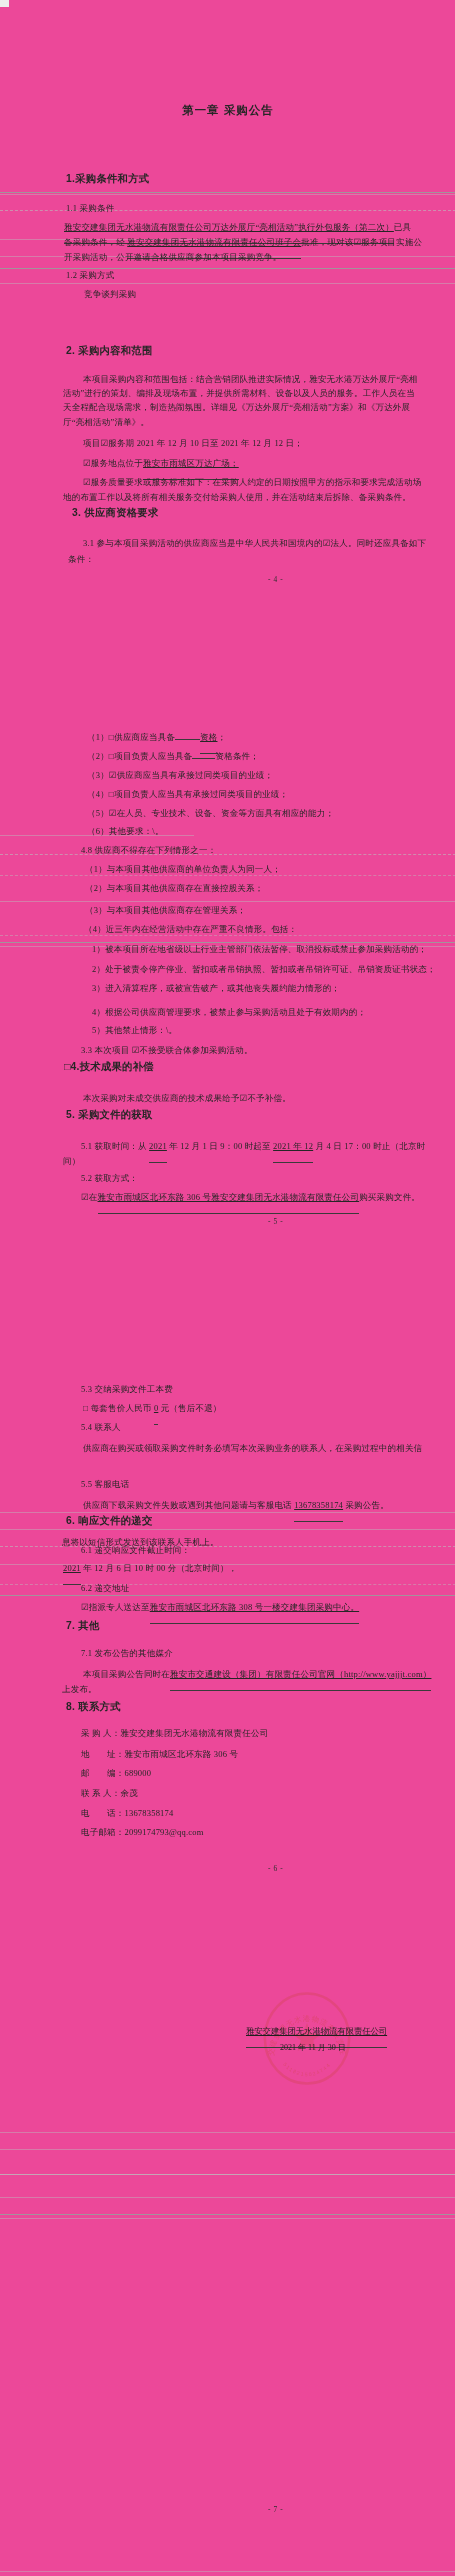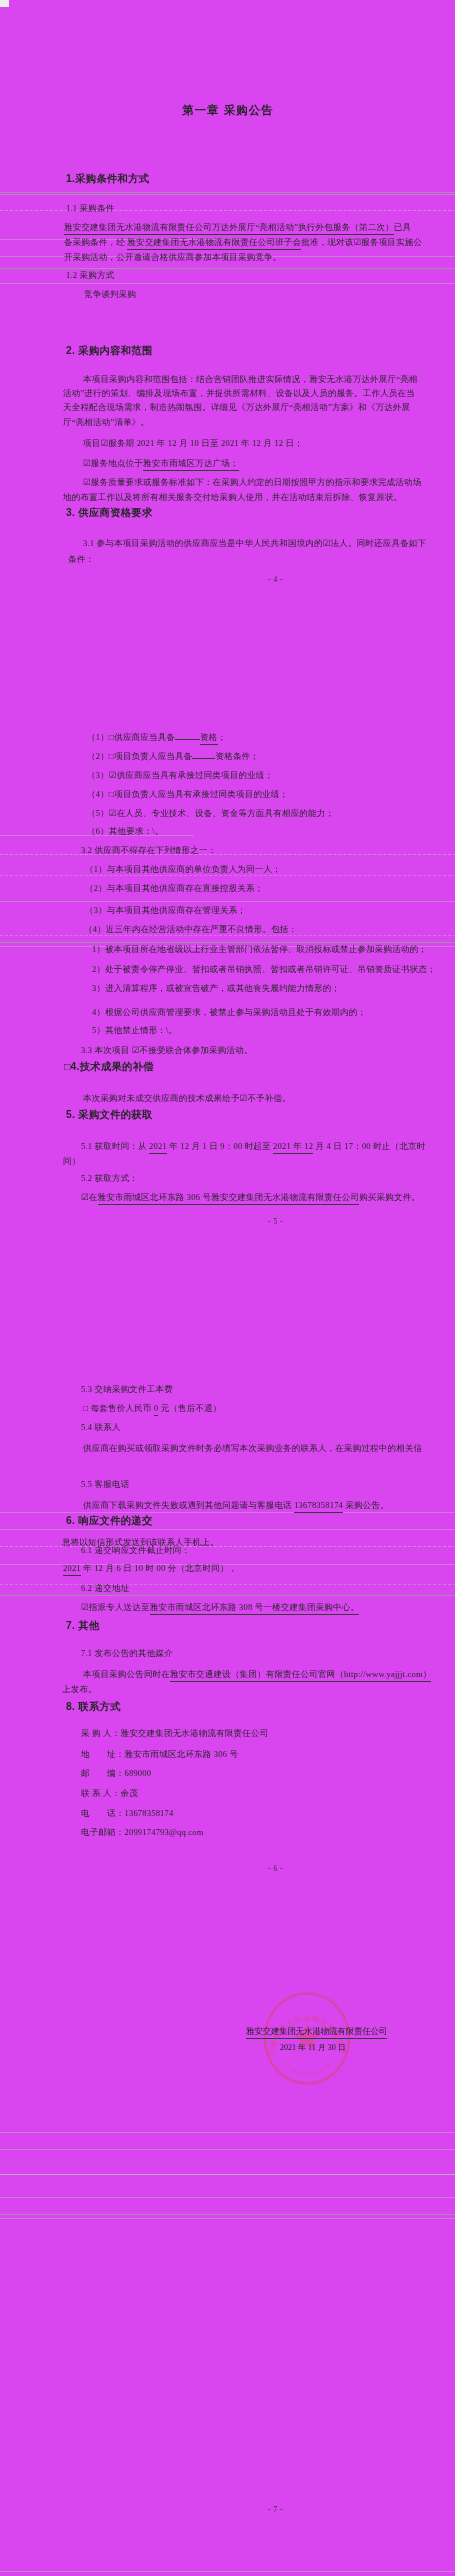"第一章 采购公告" #doc { background: #d946ef -> #ec4899 }
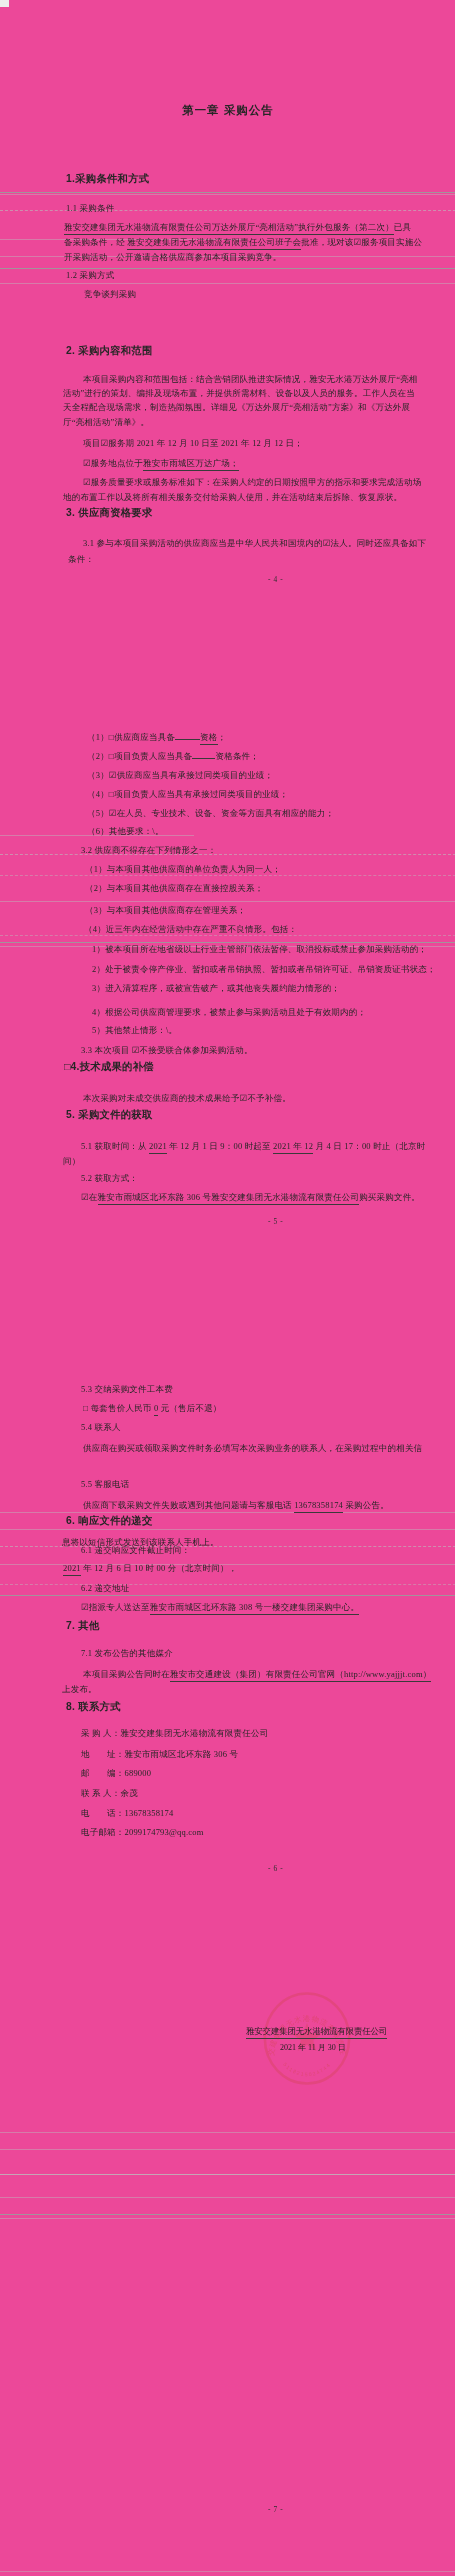"雅安交建集团无水港物流有限责任公司万达外展厅“亮相活动”执行外包服务（第二次）" .u { padding-bottom: 2px -> 11px; text-decoration: none -> underline }
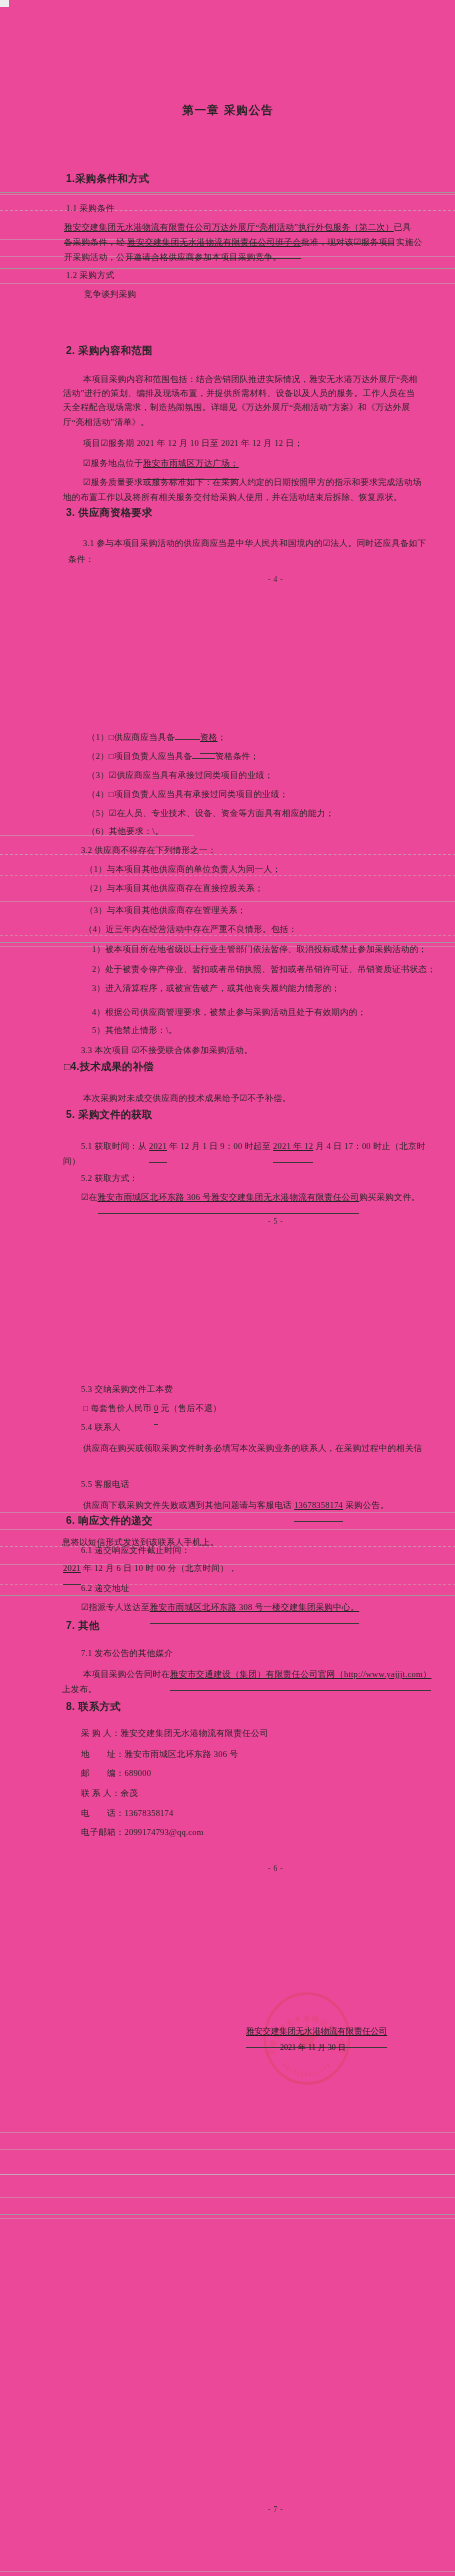"地的布置工作以及将所有相关服务交付给采购人使用，并在活动结束后拆除、恢复原状。" div.ln { text: 恢复原状 -> 备采购条件 }
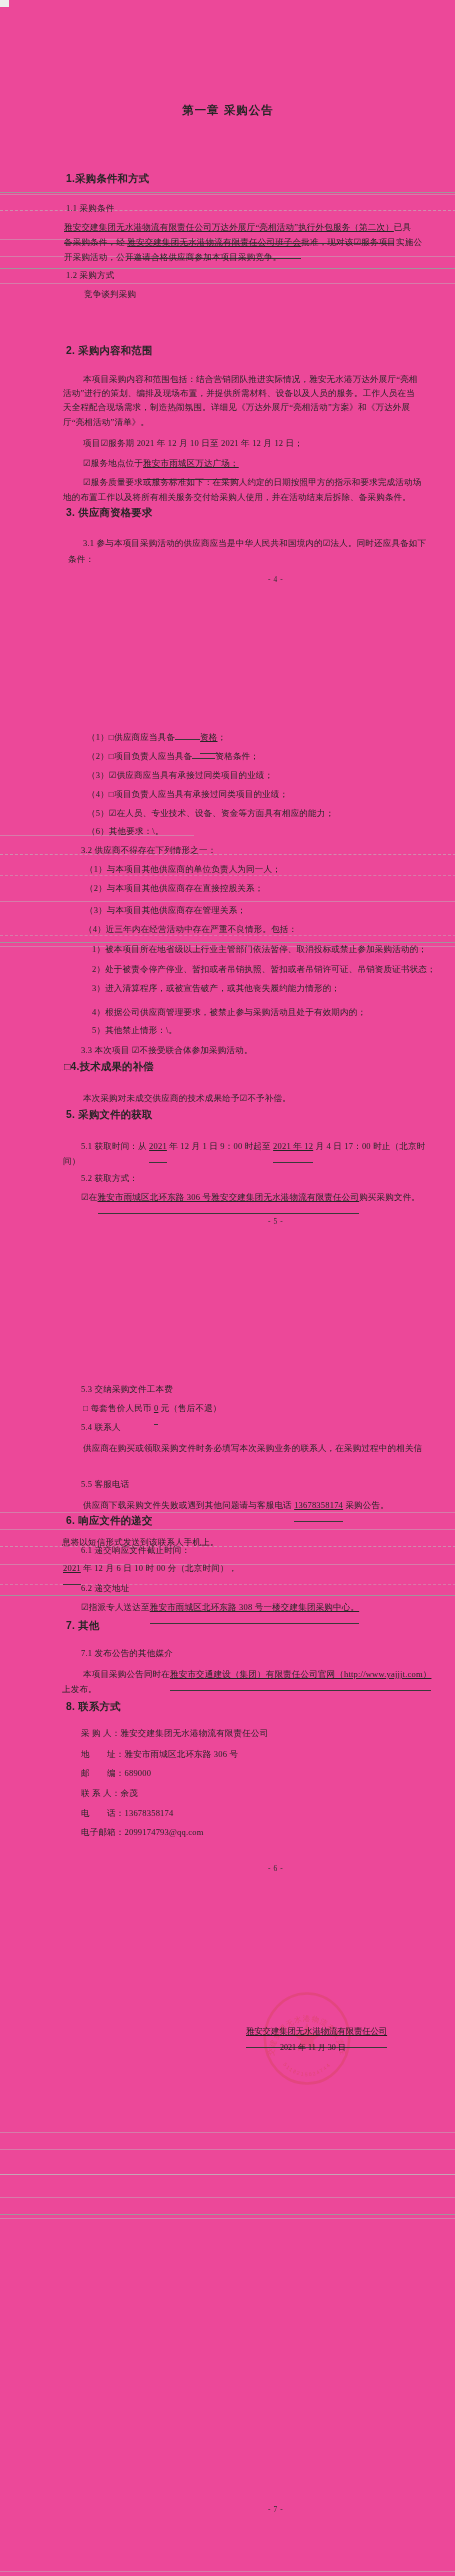"3. 供应商资格要求" div.ln { left: 66px -> 72px }
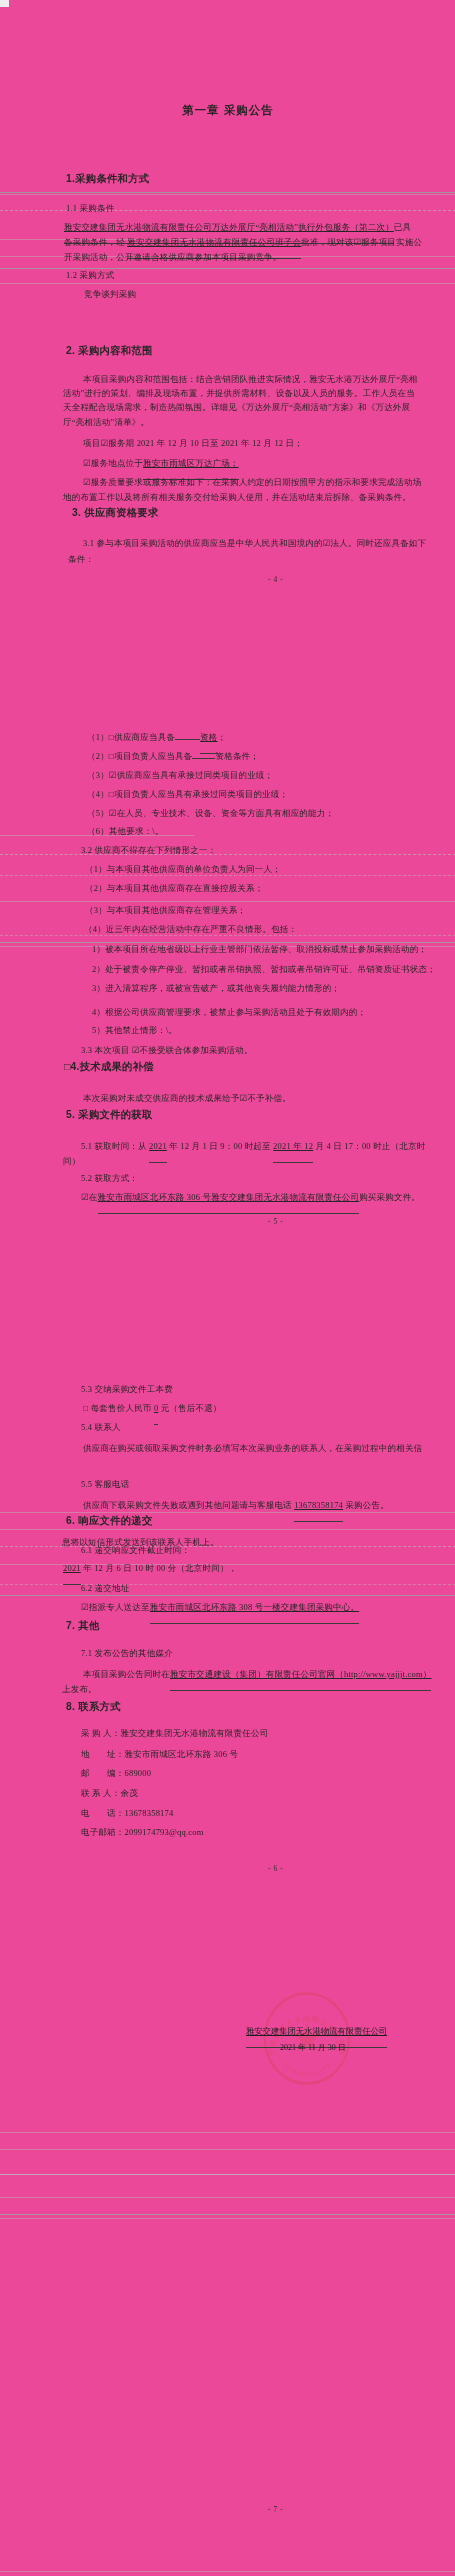"3.2 供应商不得存在下列情形之一：" div.ln { text: 3.2 -> 4.8 }
